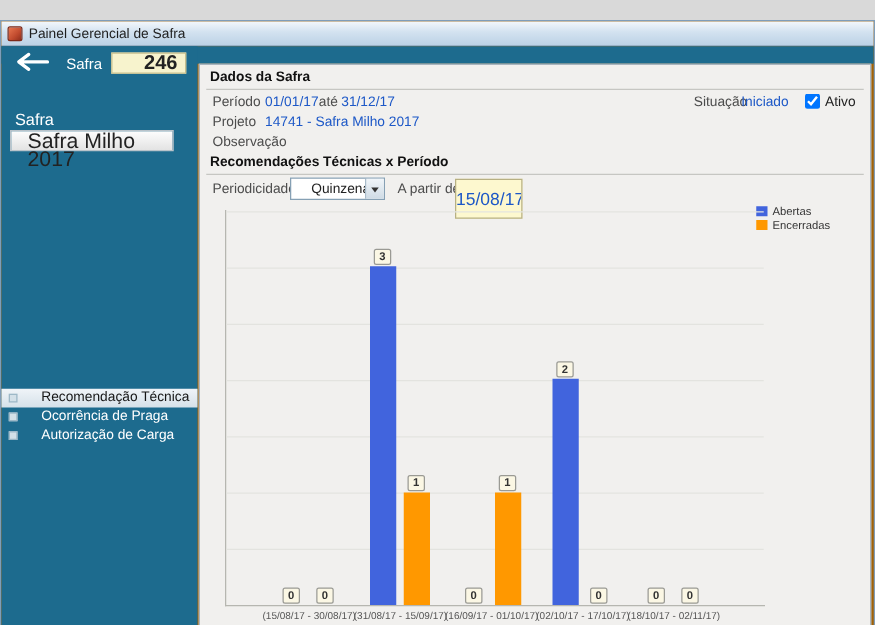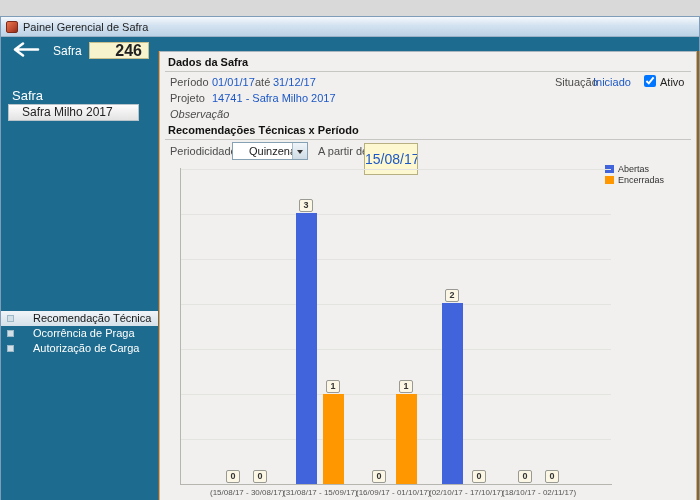"Safra Milho 2017" .safra-item { font-size: 12px -> 17px }
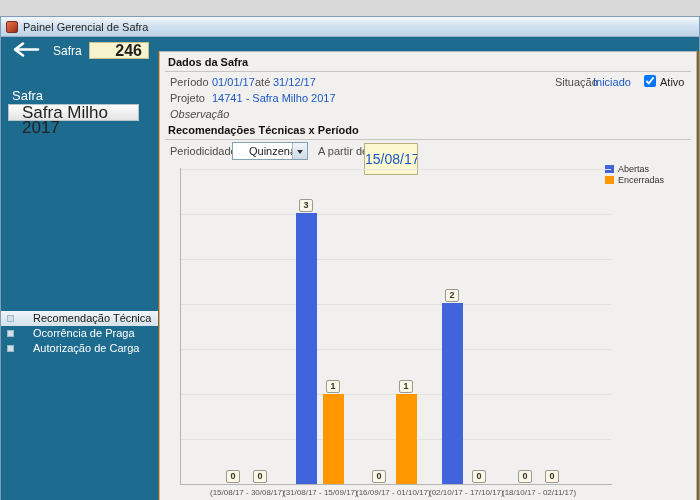"Observação" span.lbl { font-style: italic -> none }
